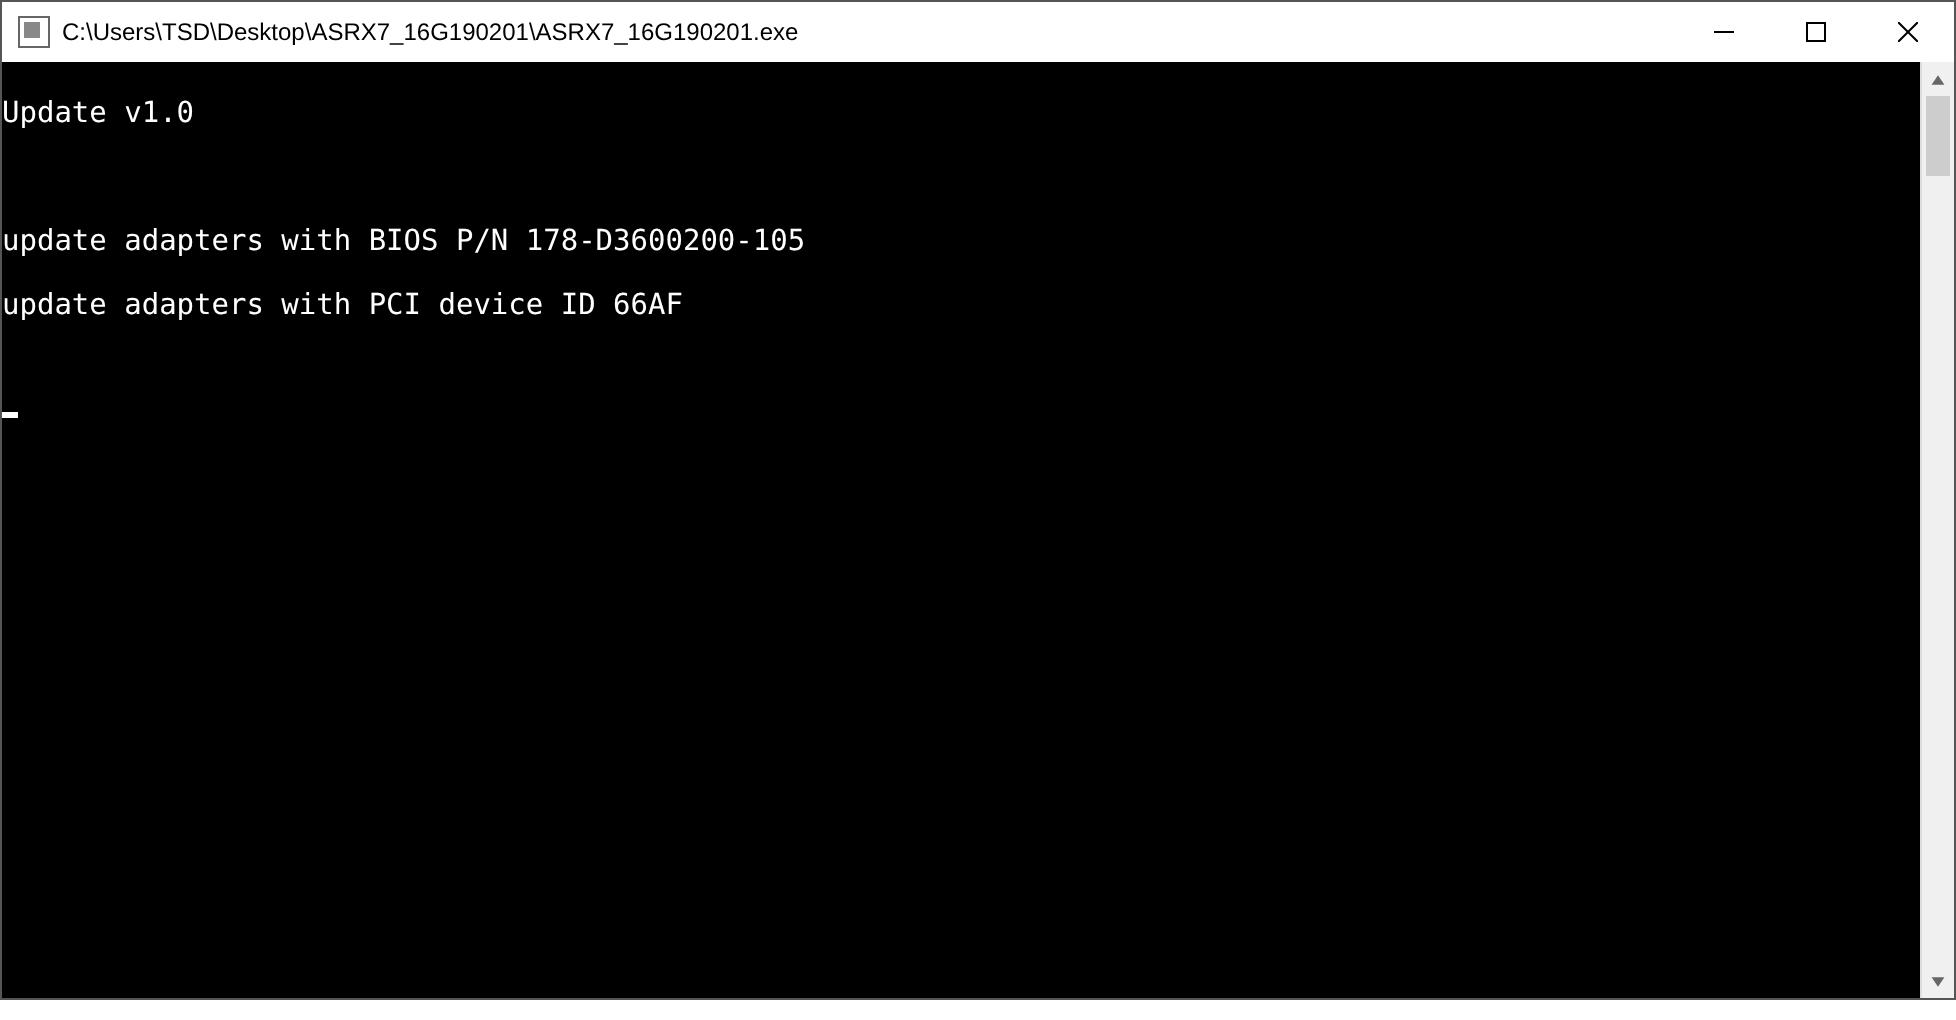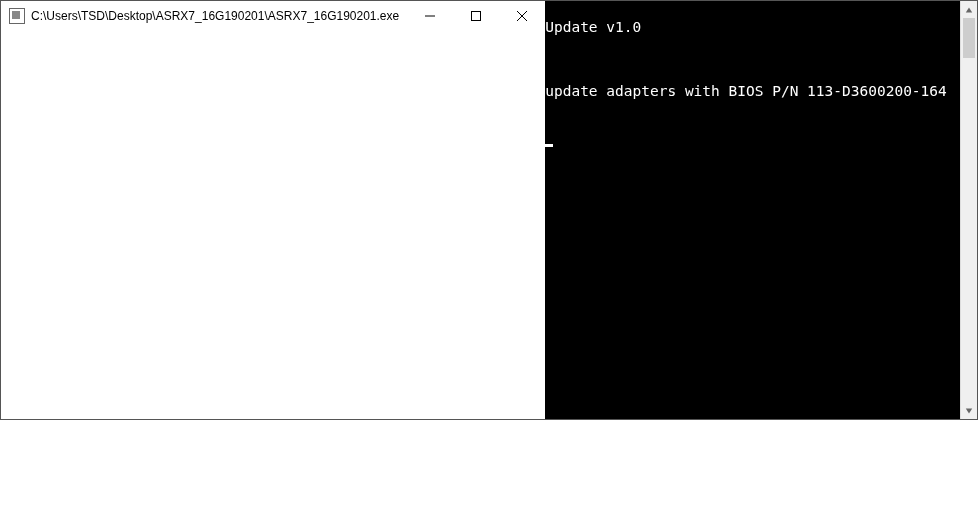"C:\Users\TSD\Desktop\ASRX7_16G190201\ASR" .window { flex-direction: row -> column; height: 420px -> 500px }
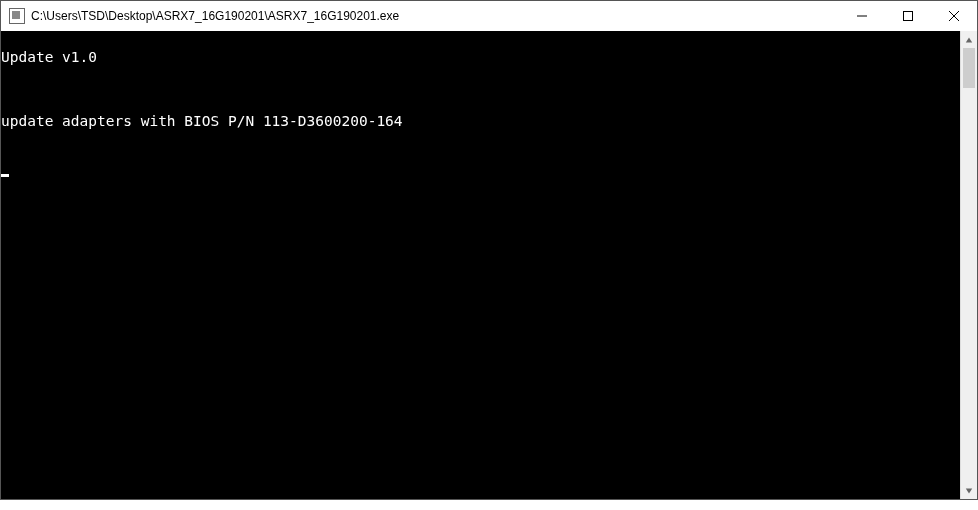"update adapters with BIOS P/N" span.line { text: 113-D3600200-164 -> 178-D3600200-105 }
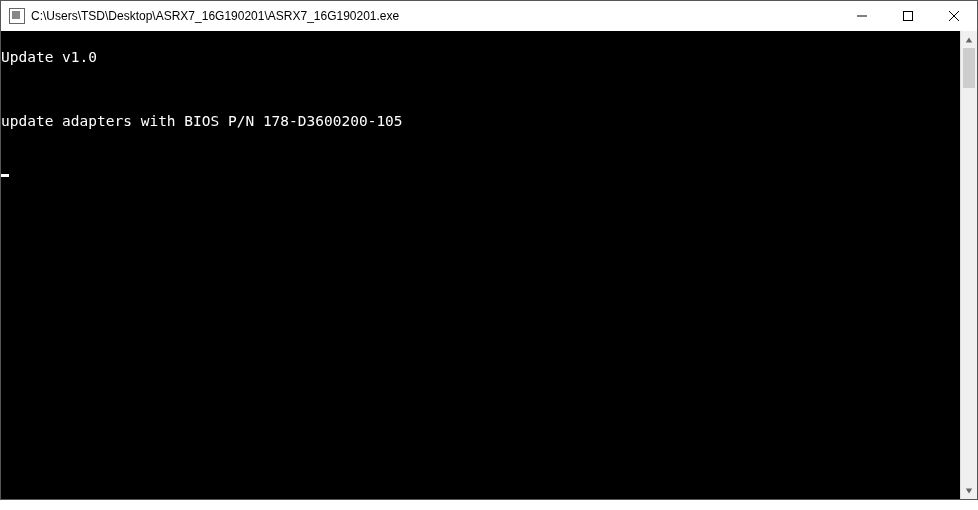"update adapters with PCI device" span.line { html: none -> <span>update adapters with PCI device ID 66AF</span> }
